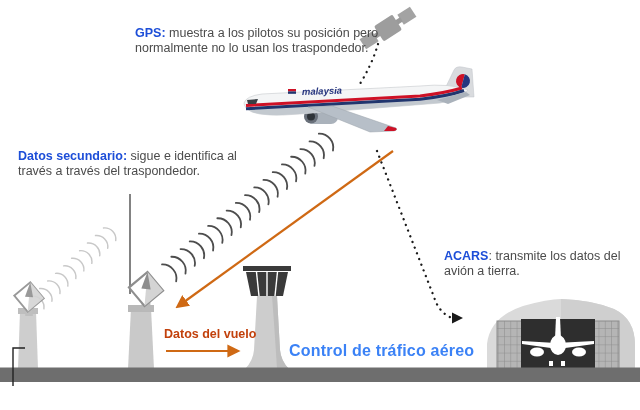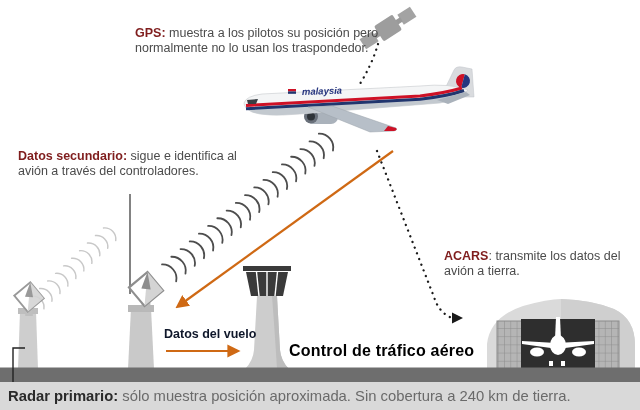"GPS:" .note b { color: #7f1d1d -> #1d4ed8 }
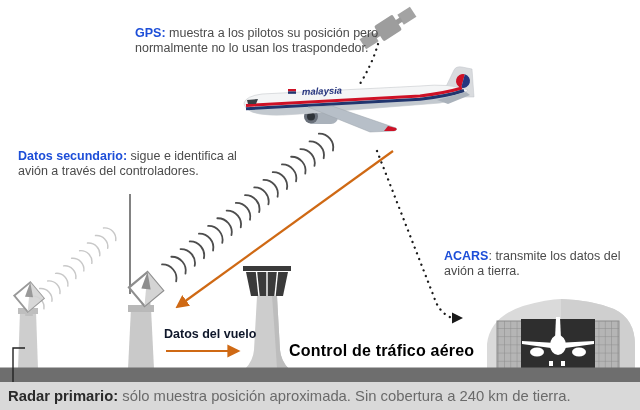"sigue e identifica al avión" span { text: avión a través del controladores -> través a través del traspondedor }
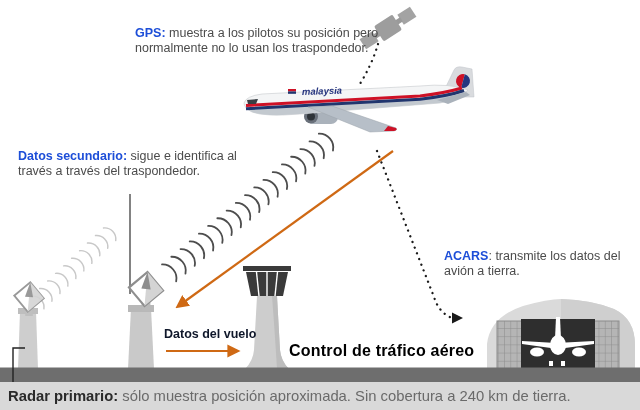"Datos del vuelo" #flight-label { color: #0f172a -> #c2410c }
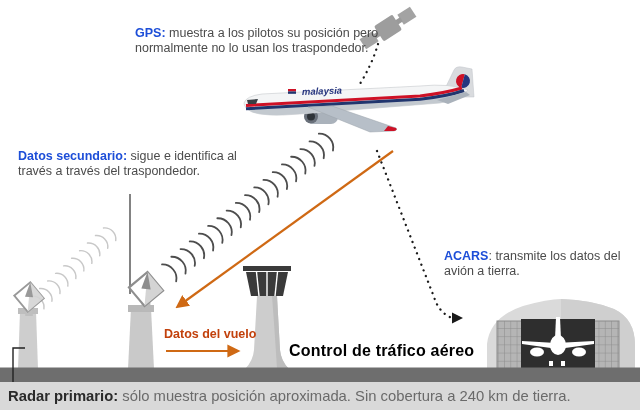"Control de tráfico aéreo" #atc-label { color: #000000 -> #3b82f6 }
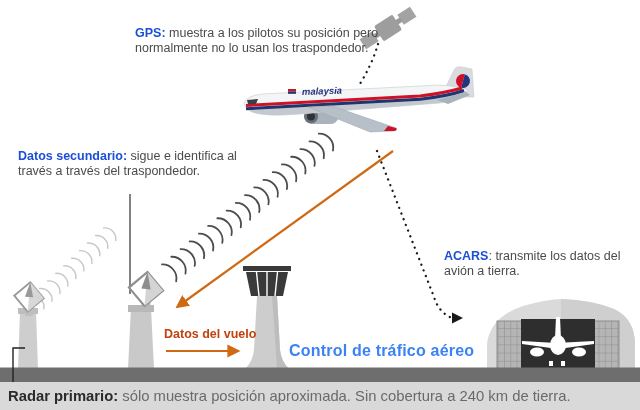"Radar primario: sólo muestra posición" div { html: <div> <div><b>Radar primario:</b> <span>sólo muestra posición aproximada. Sin cobertura a 240 km de tierra.</span></div> </div> -> none }
